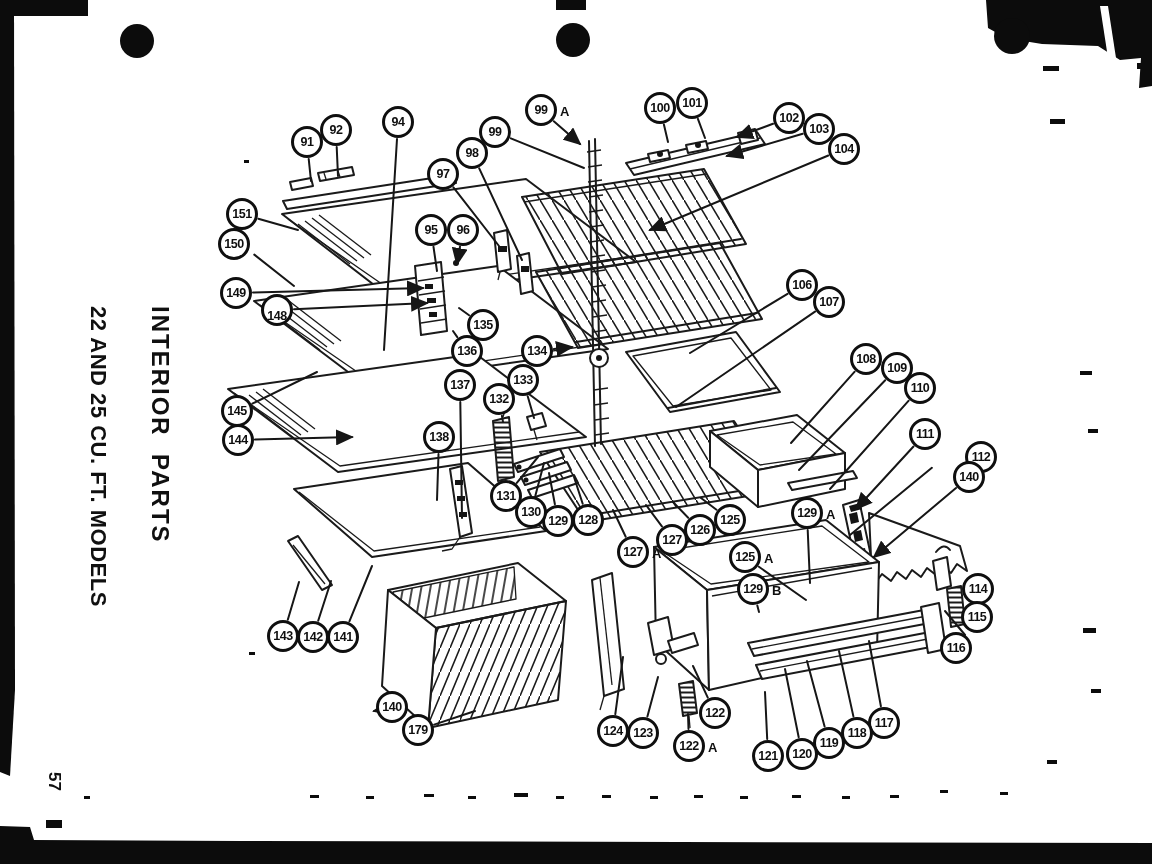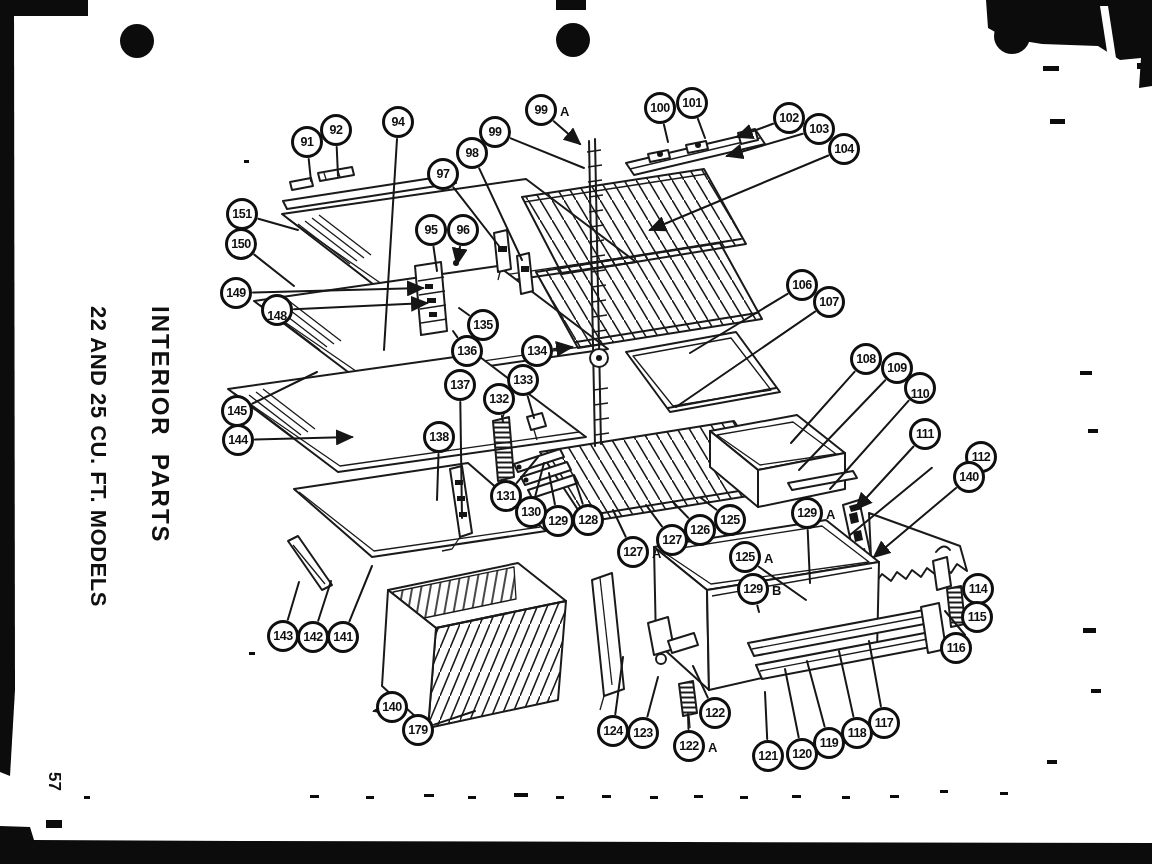"150" div.callout { left: 225px -> 218px }
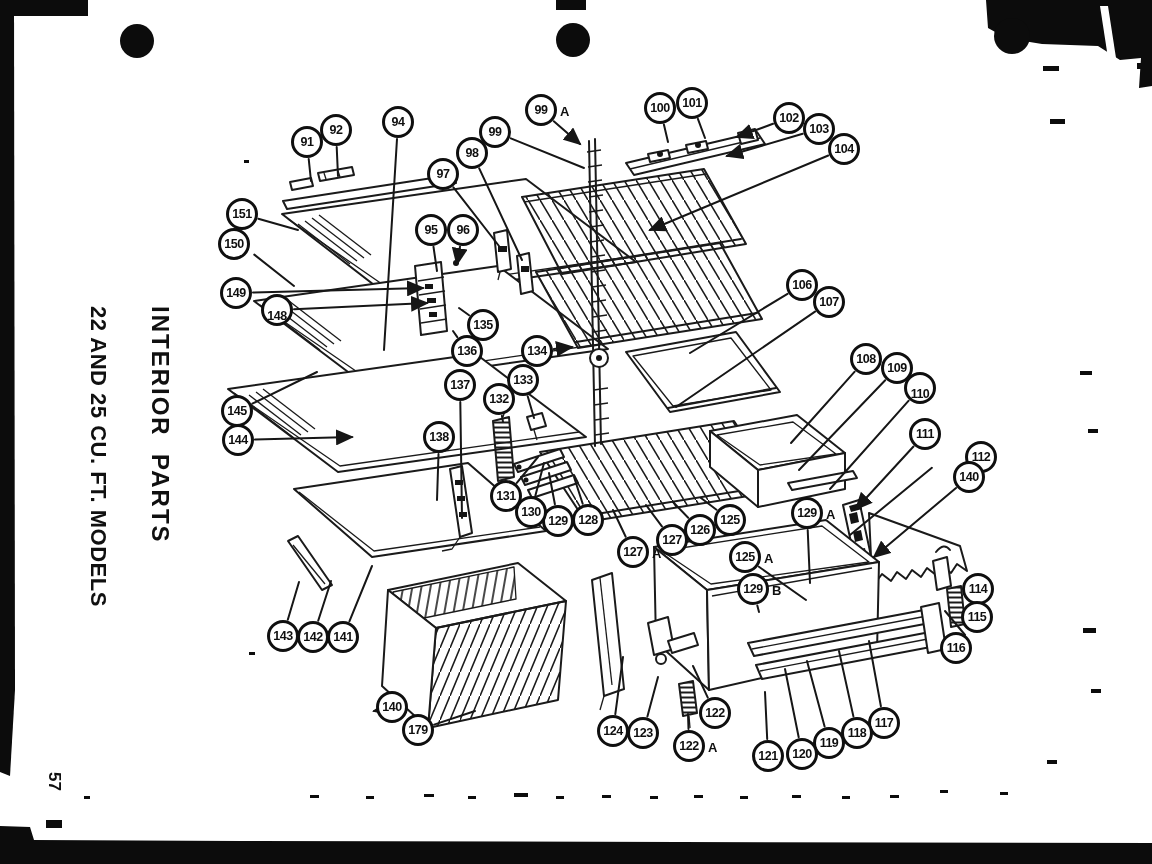"110" div.callout { align-items: flex-end -> none }
